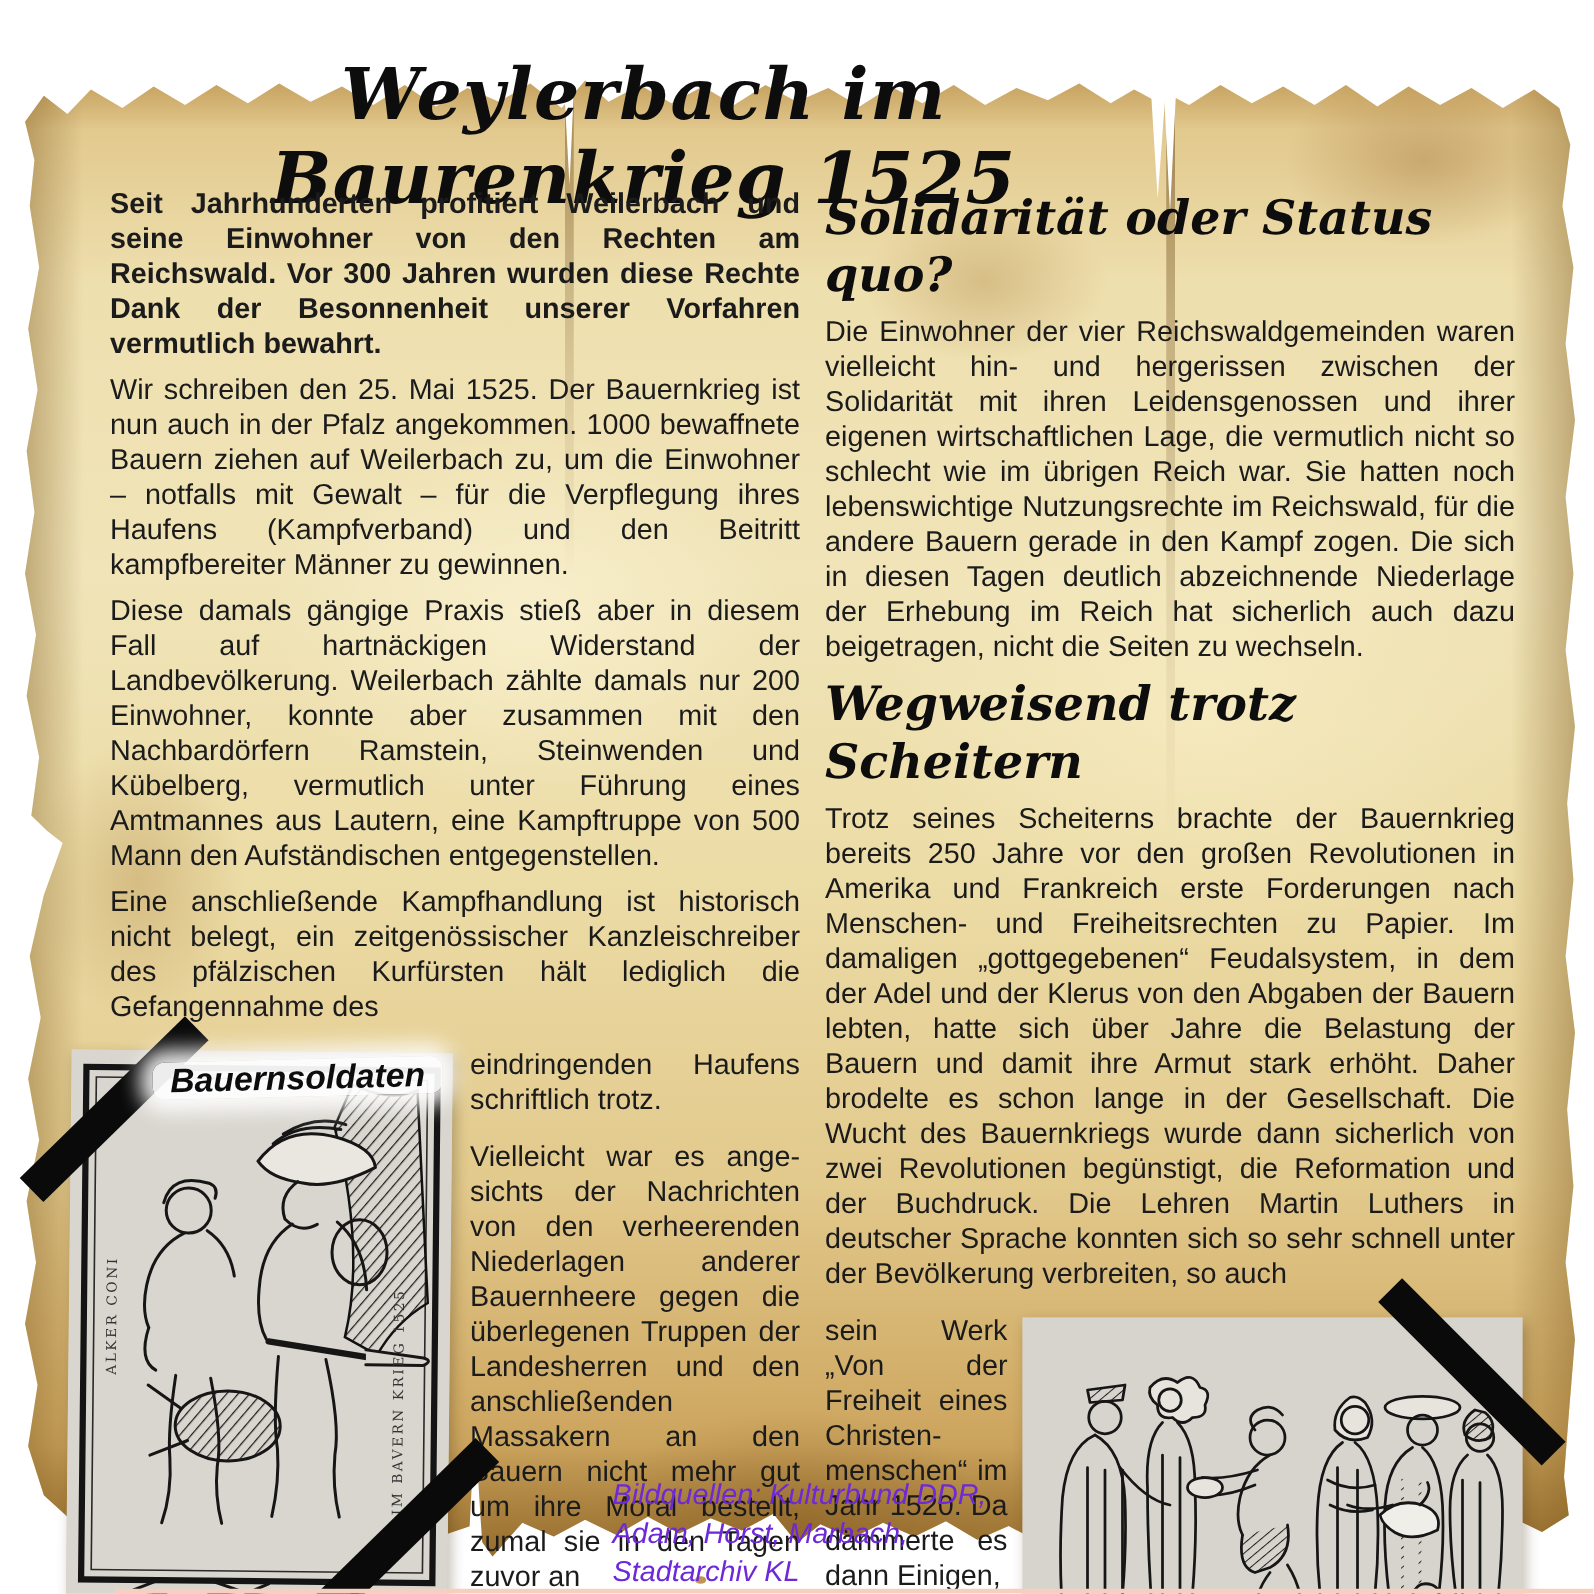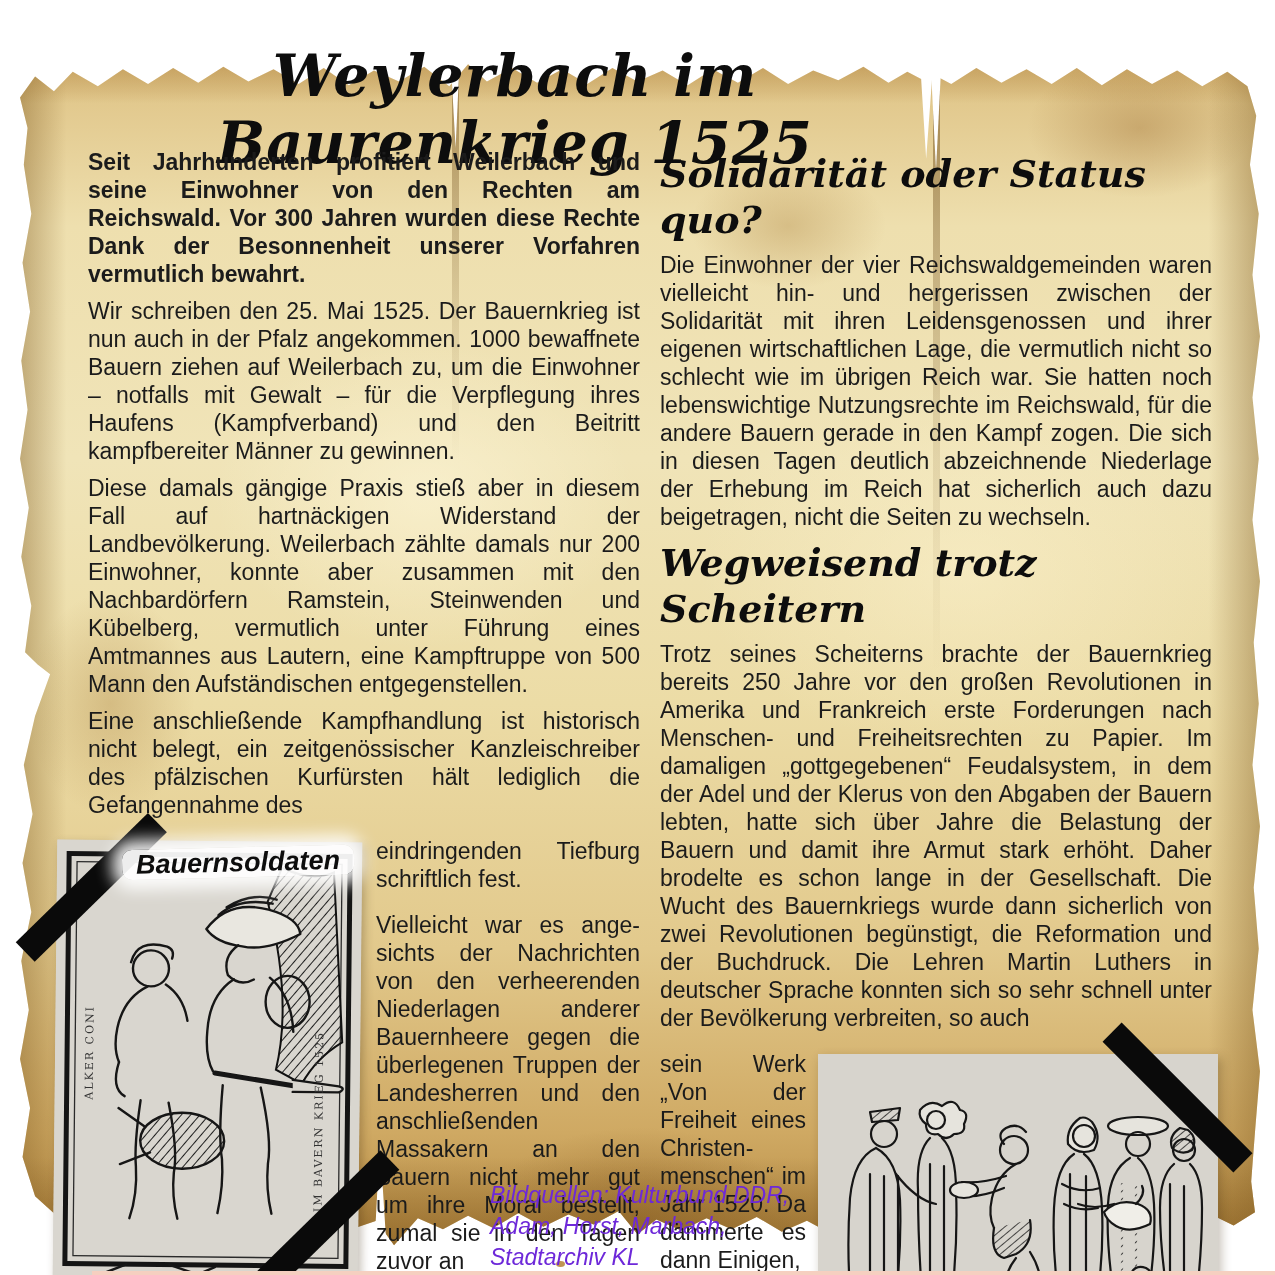"eindringenden Tiefburg schriftlich fest." p.lead { text: Tiefburg schriftlich fest -> Haufens schriftlich trotz }
